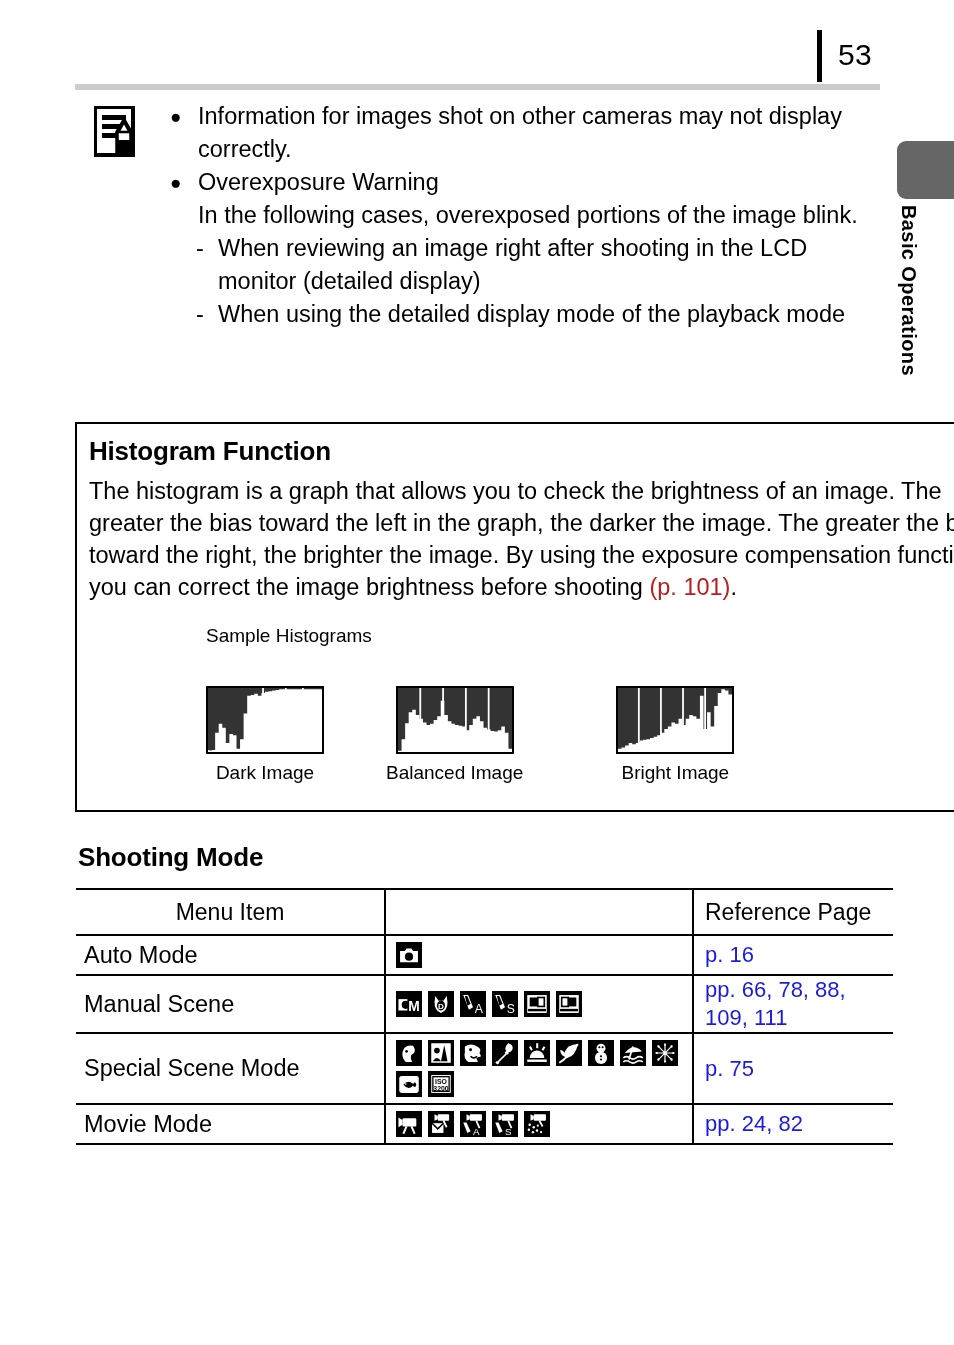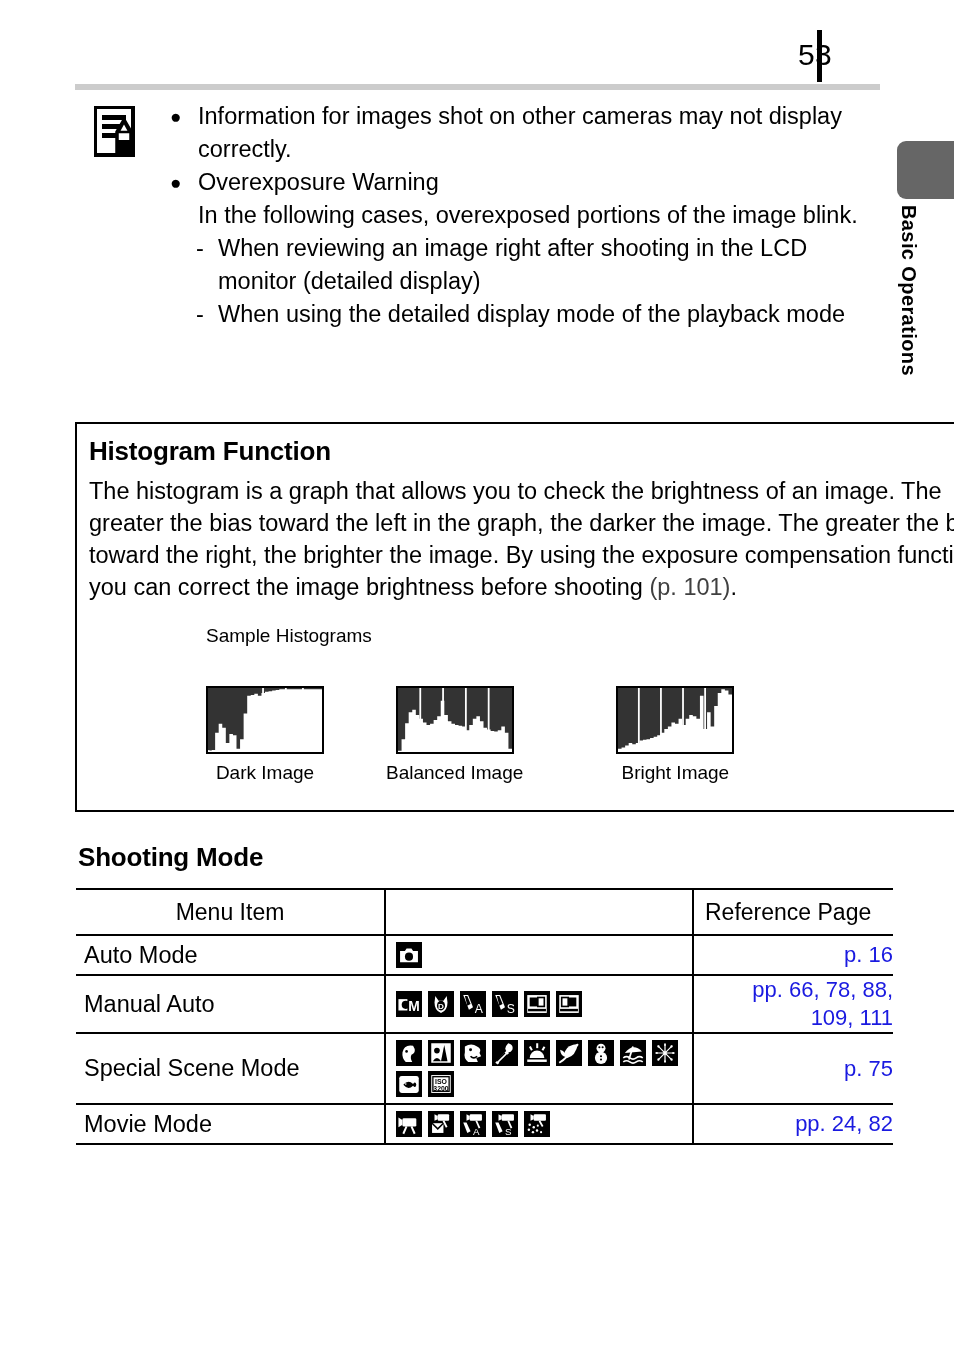"53" #page-number { left: 798px -> 838px }
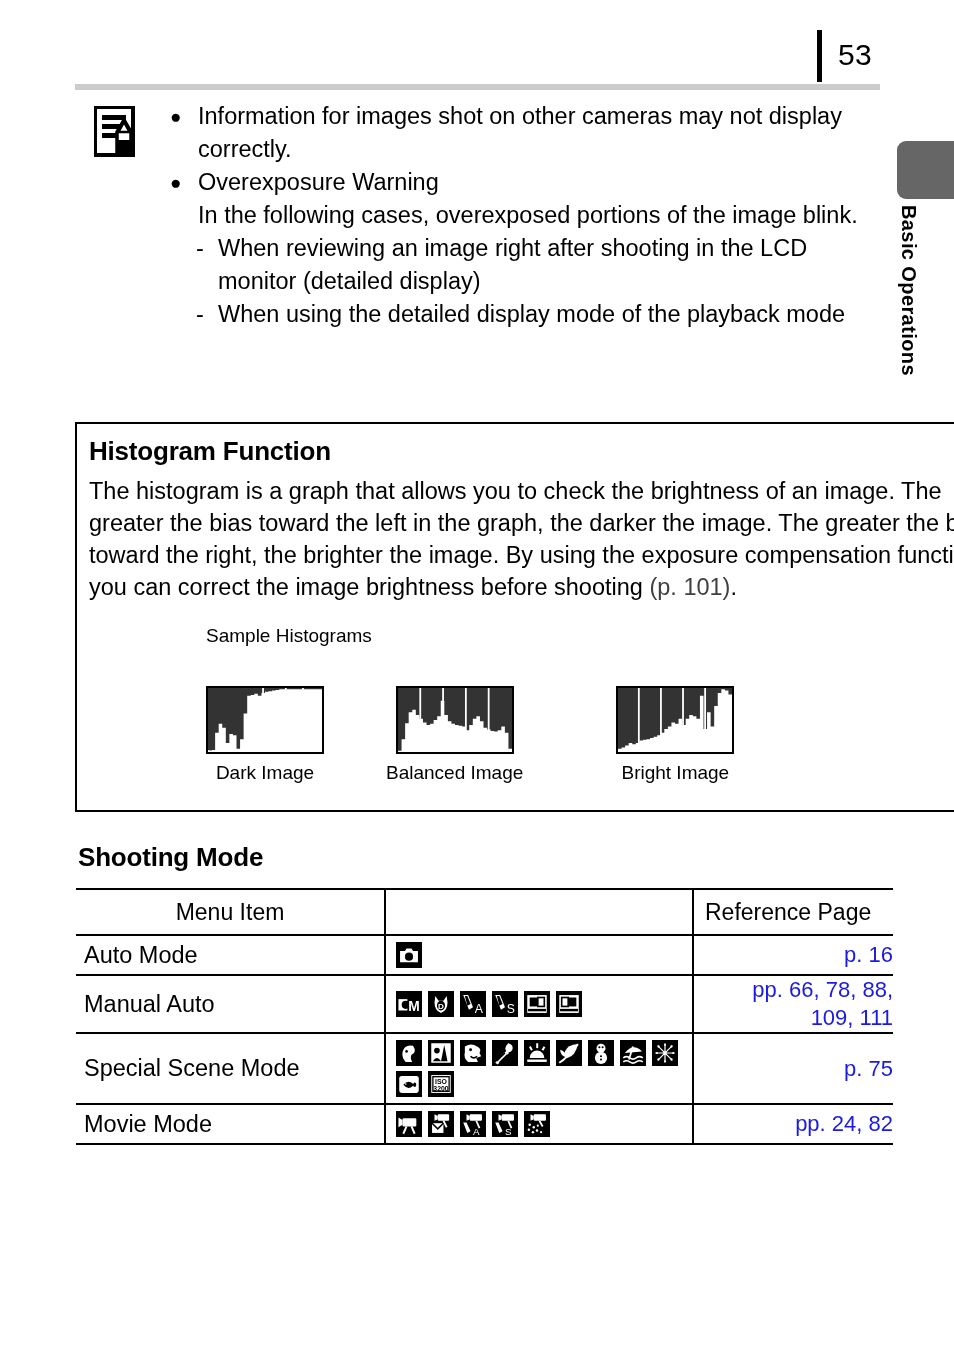"(p. 101)" .page-ref { color: #404040 -> #b91c1c }
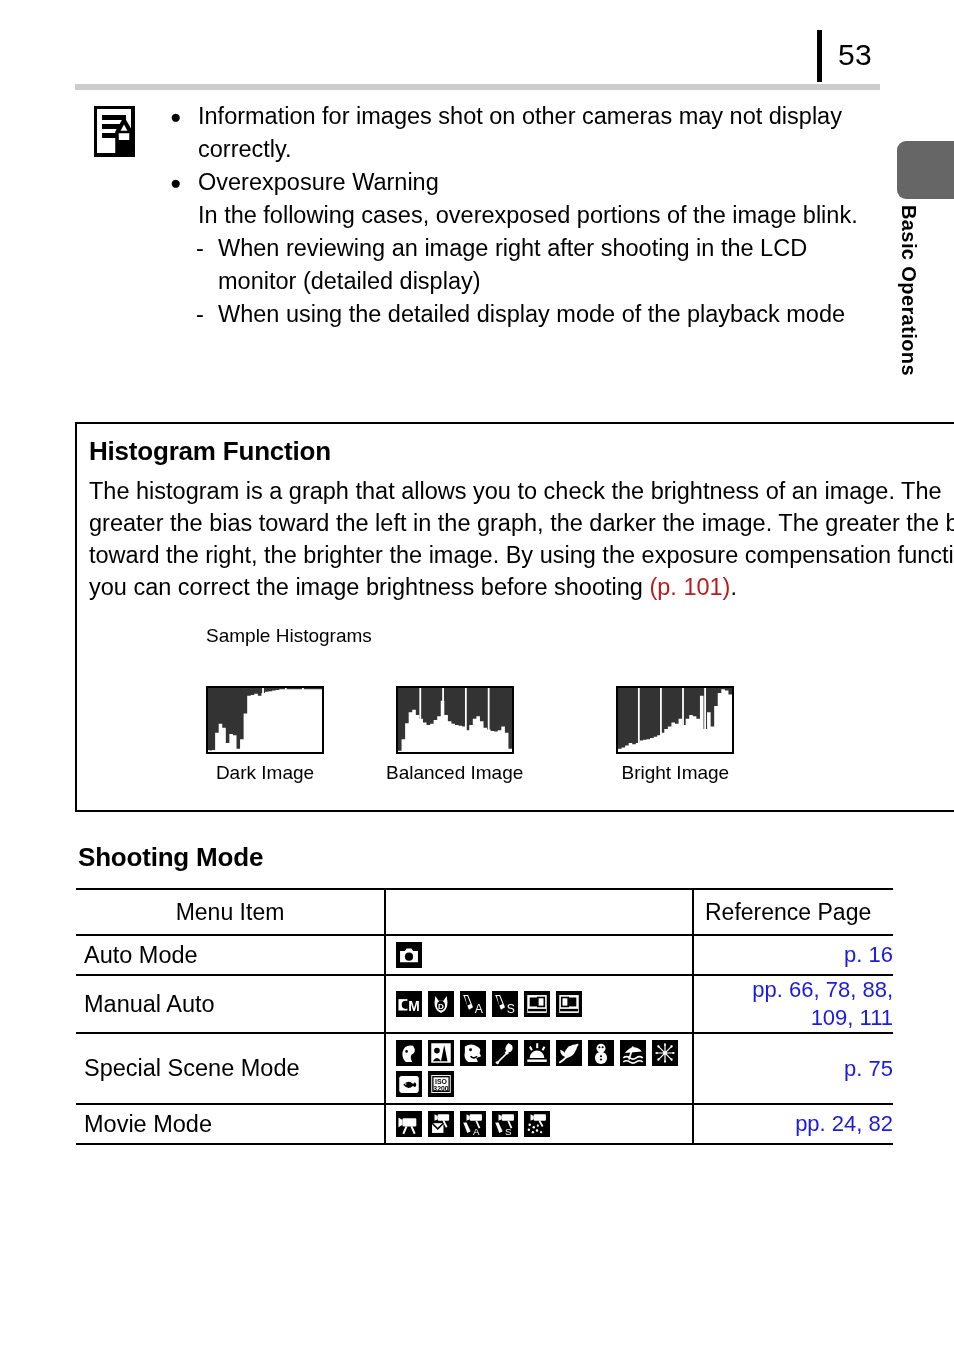"p. 16" .cell-ref { text-align: right -> left }
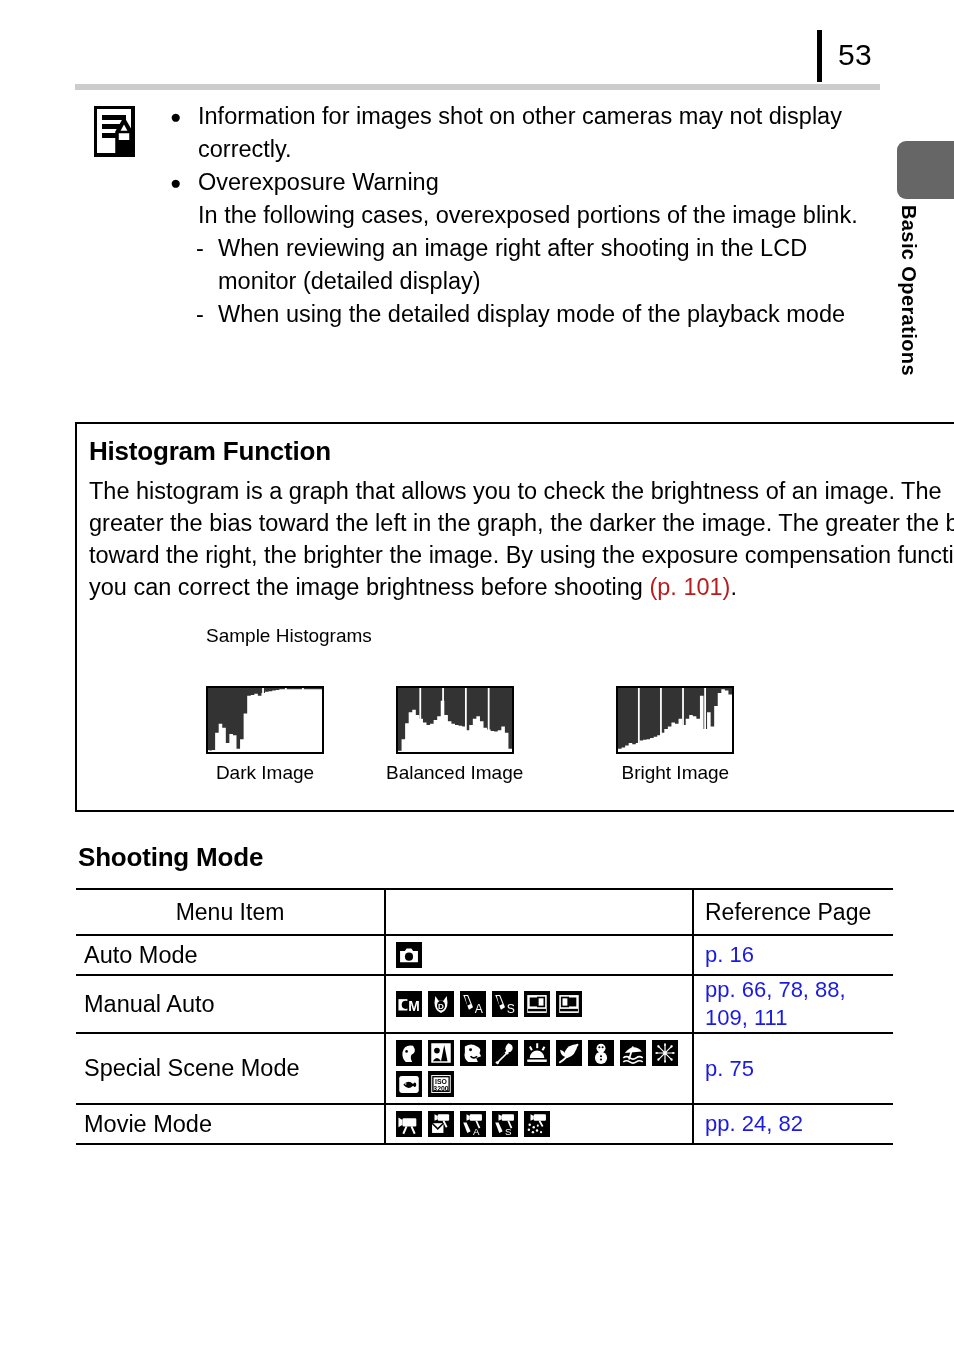"Manual Auto" td.col-menu { text: Auto -> Scene }
